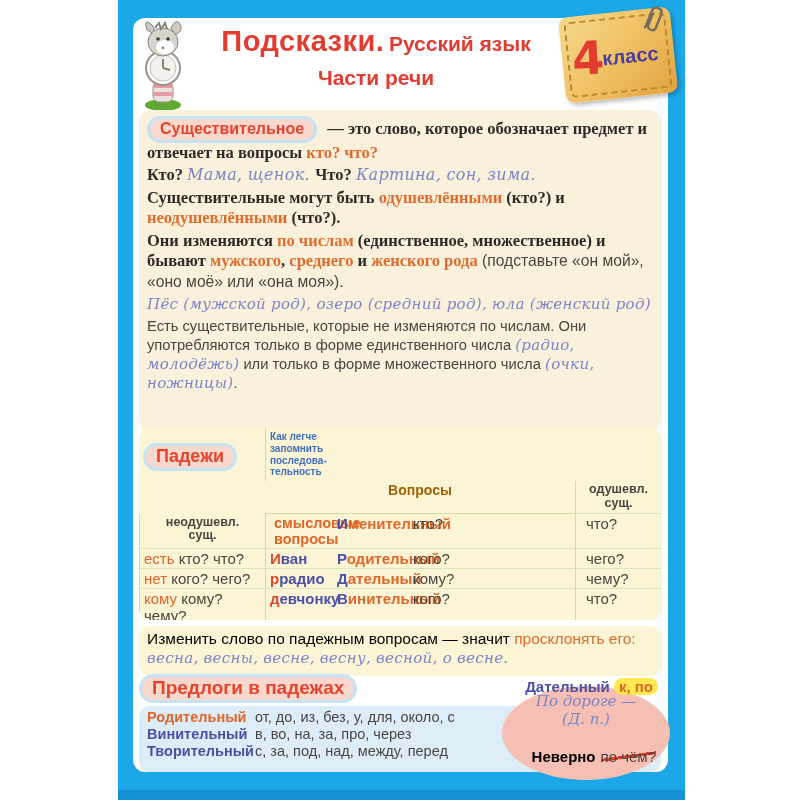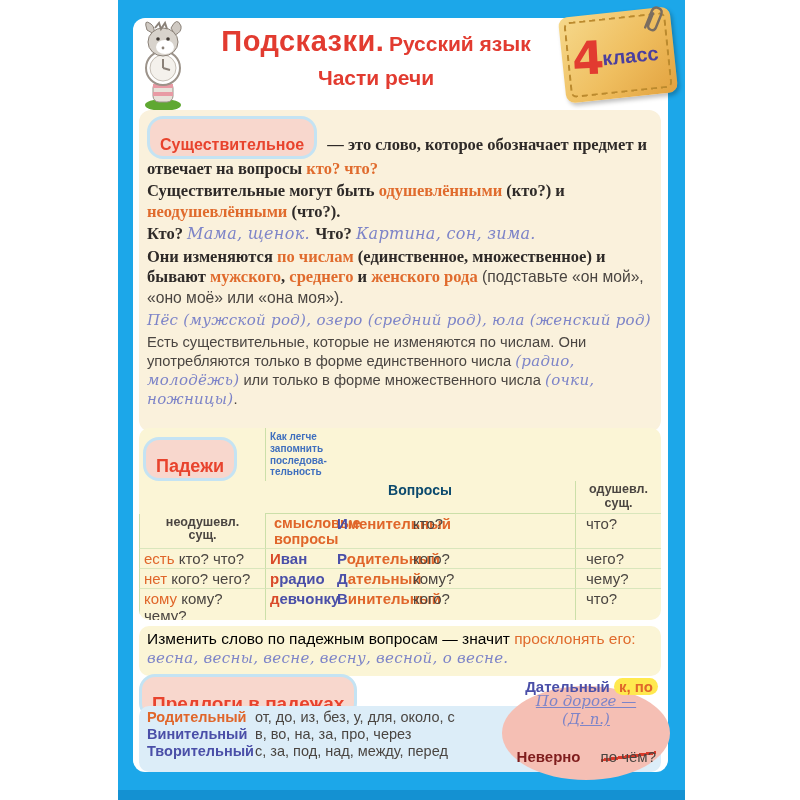"Существительное" .pill { padding: 16px 10px 1px 10px -> 0 10px 1px 10px }
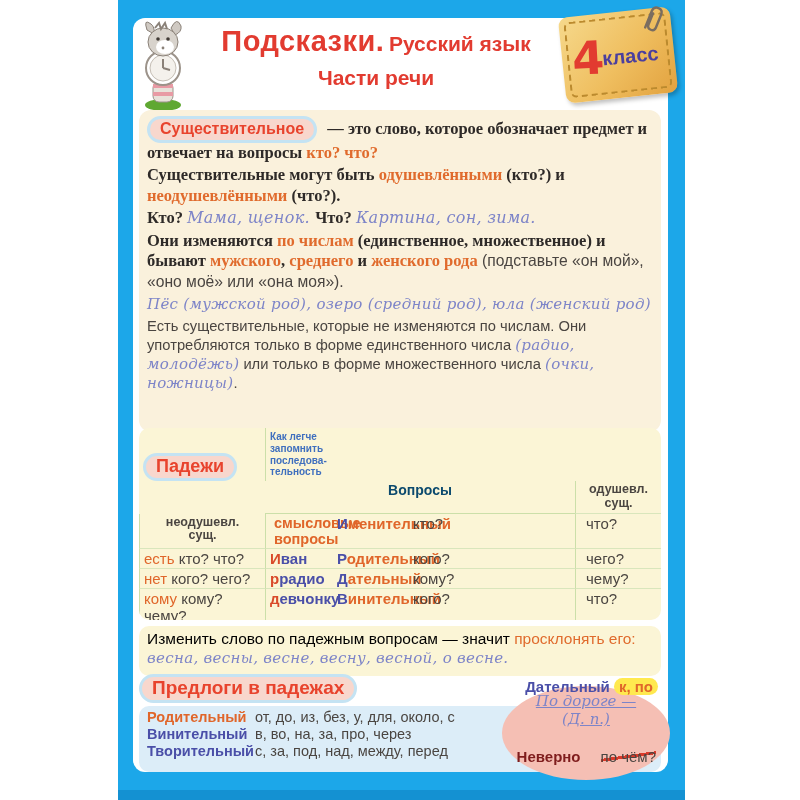"Существительные могут быть одушевлёнными" p.serif-par { order: before "Кто? Мама, щенок. Что? Картина," -> after "Кто? Мама, щенок. Что? Картина," }
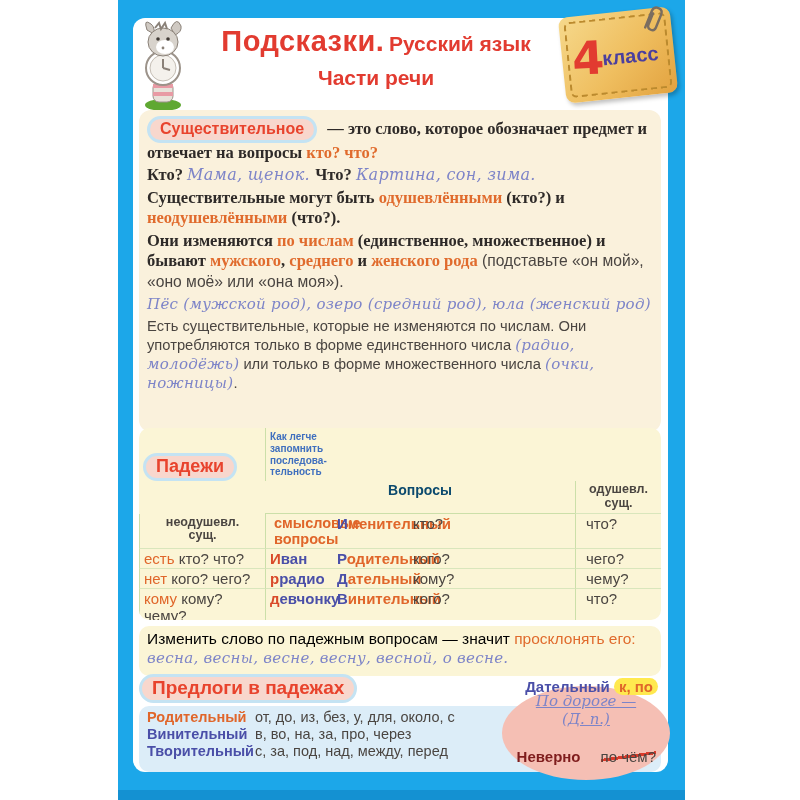"Падежи" .h-pill-cell { align-items: flex-end -> center }
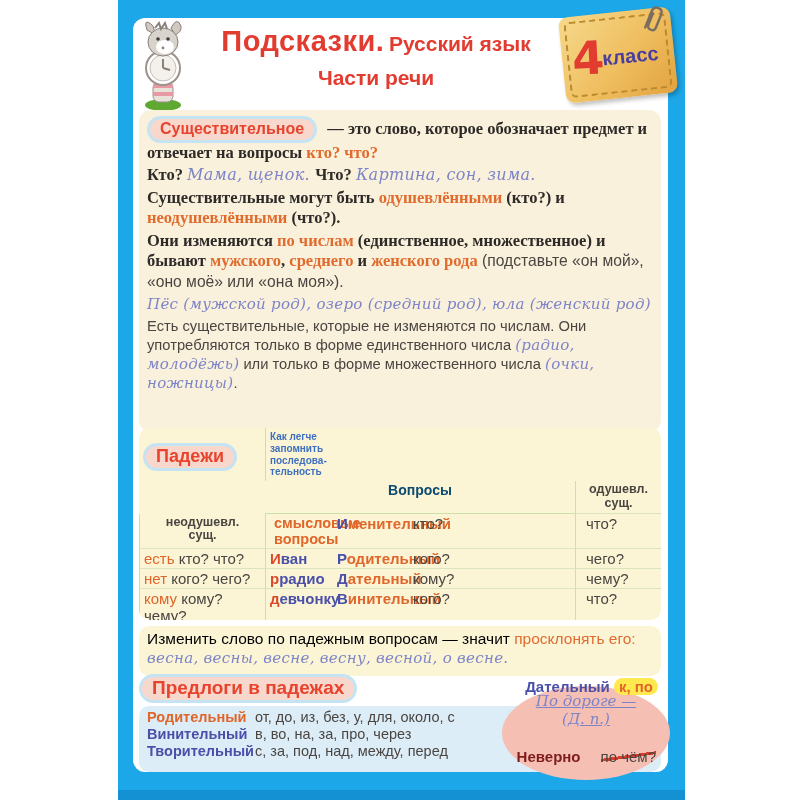"Вопросы" .h-q { color: #0c4a6e -> #a16207 }
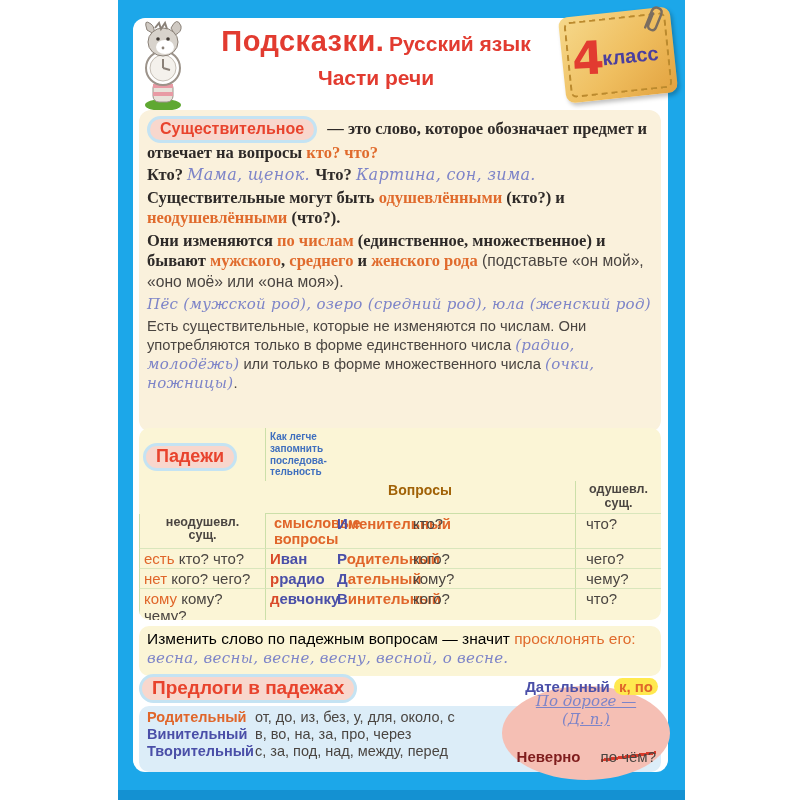"По дороге —" .blob-hand { text-decoration: underline -> none }
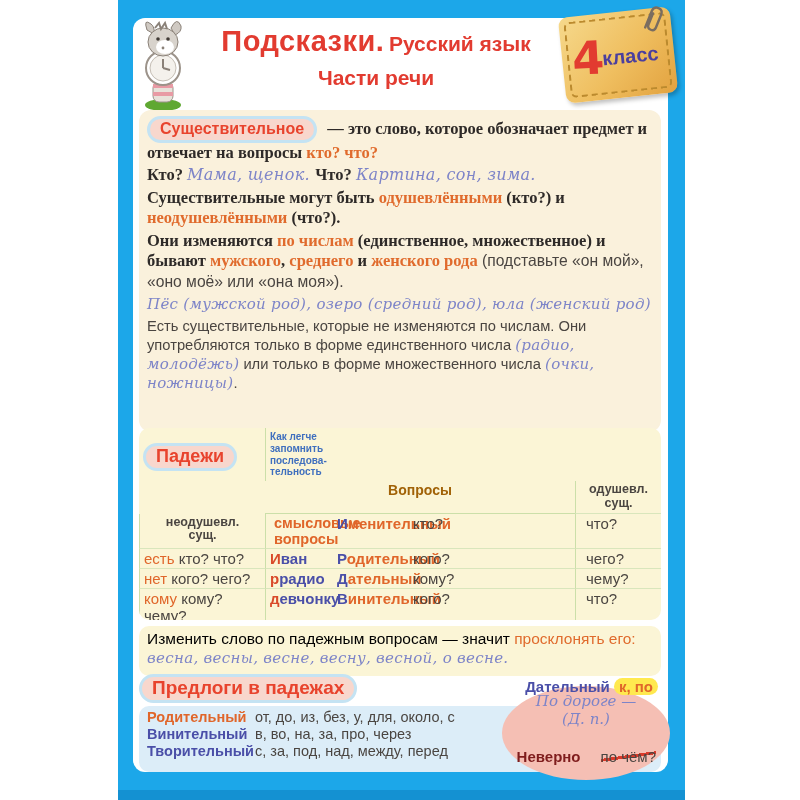"Неверно" .wrong-label { color: #7f1d1d -> #000000; margin-right: 20px -> 5px }
